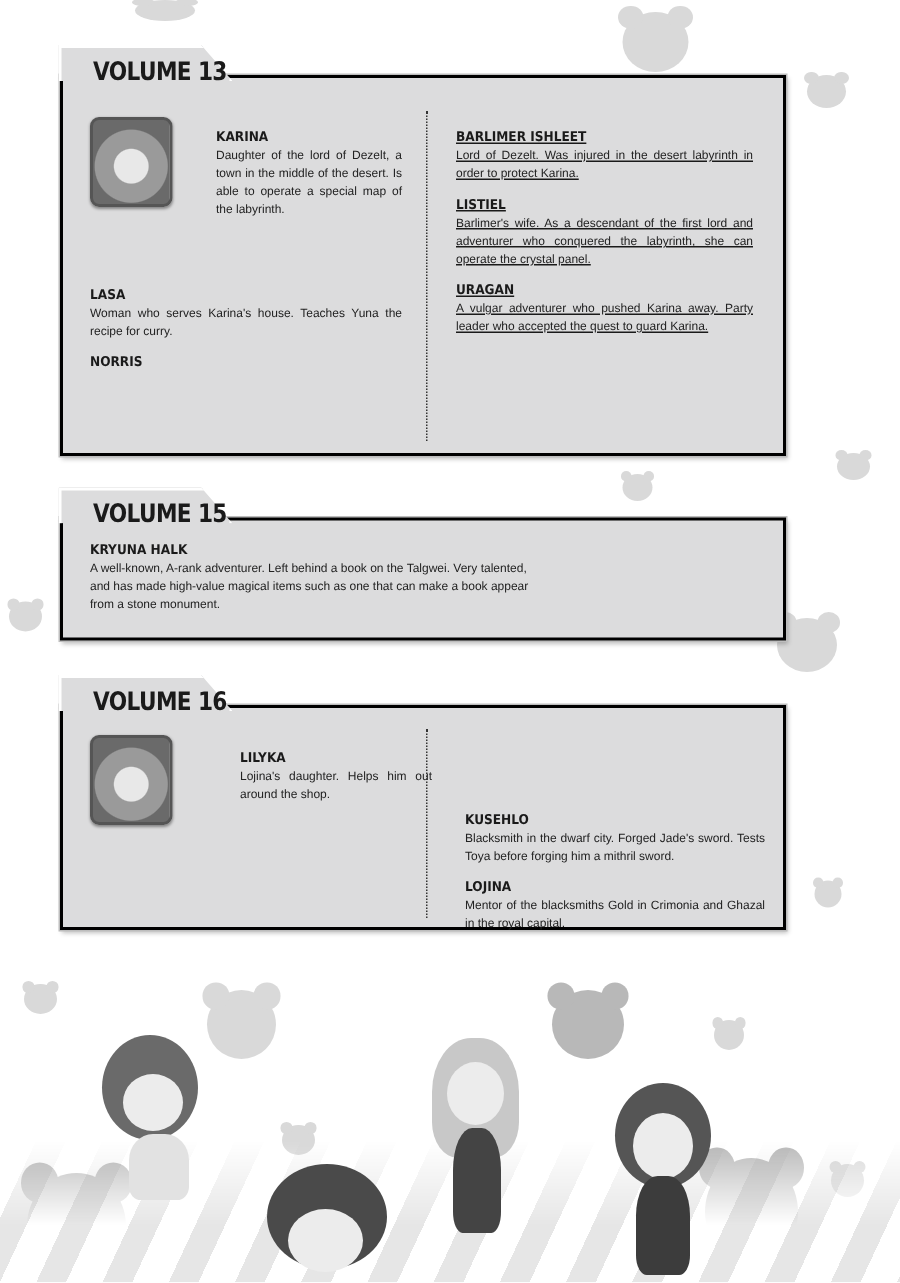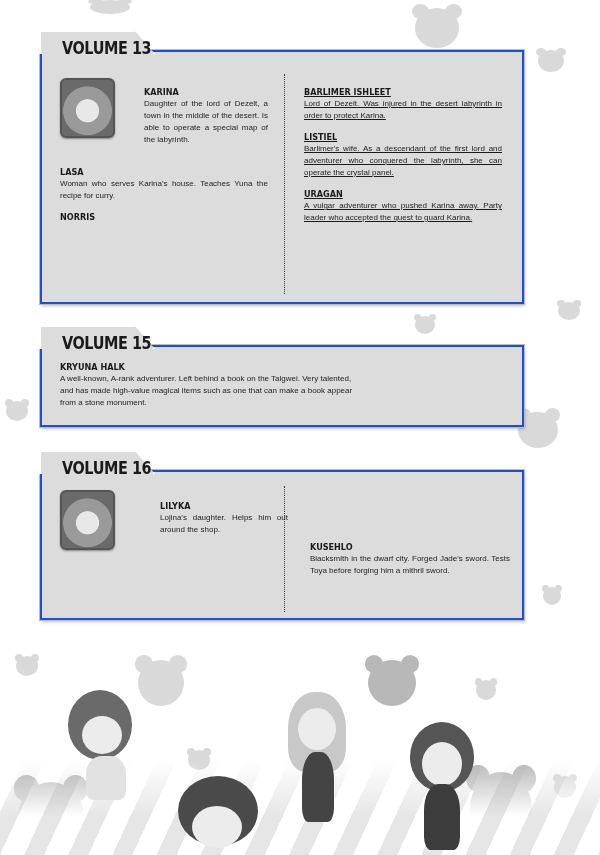"VOLUME 13" .panel { border: 2px solid #1d4ed8 -> 2px solid #000000 }
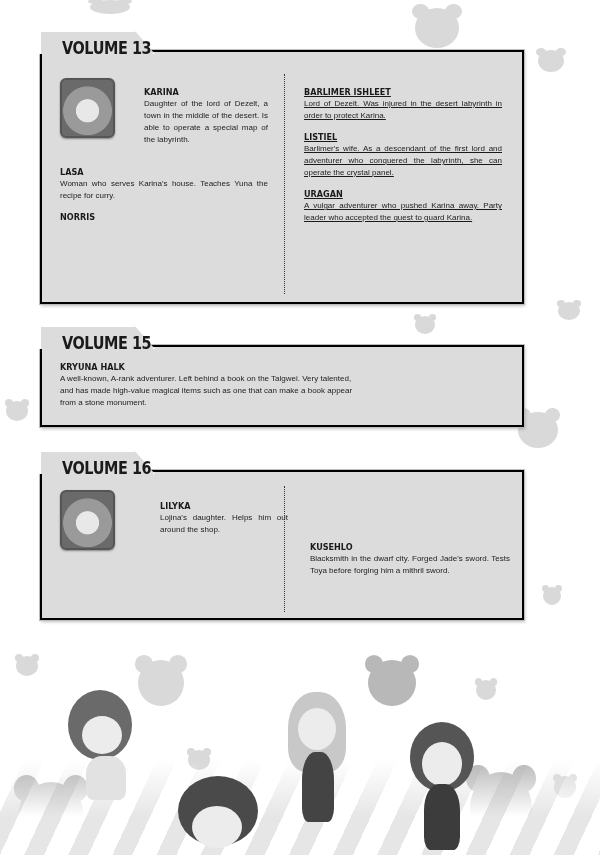"LASA" div.col { top: 114px -> 139px }
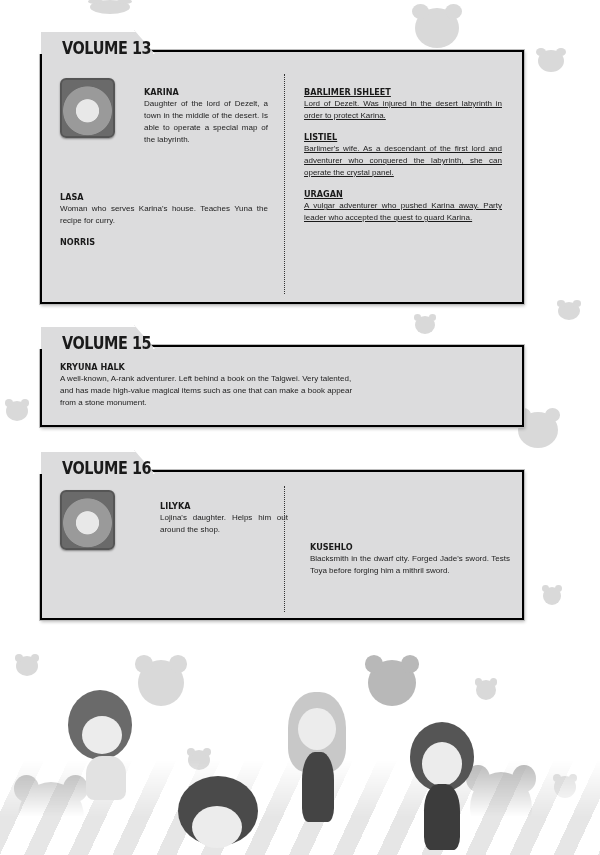"LOJINA" div.entry { html: none -> <div> <span>LOJINA</span> <p>Mentor of the blacksmiths Gold in Crimonia and Ghazal in the royal capital.</p> </div> }
